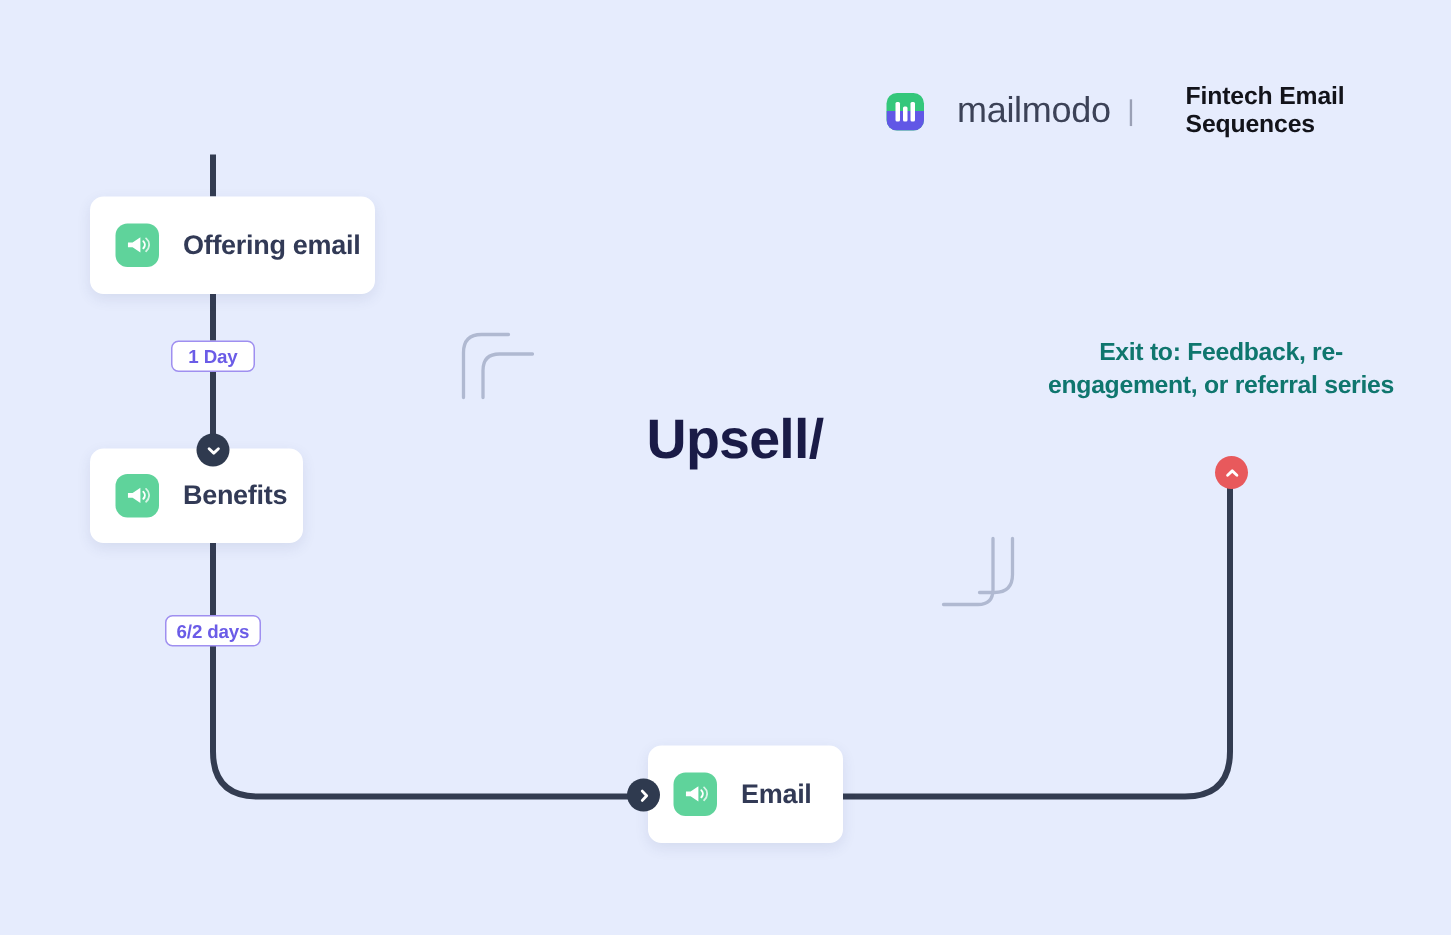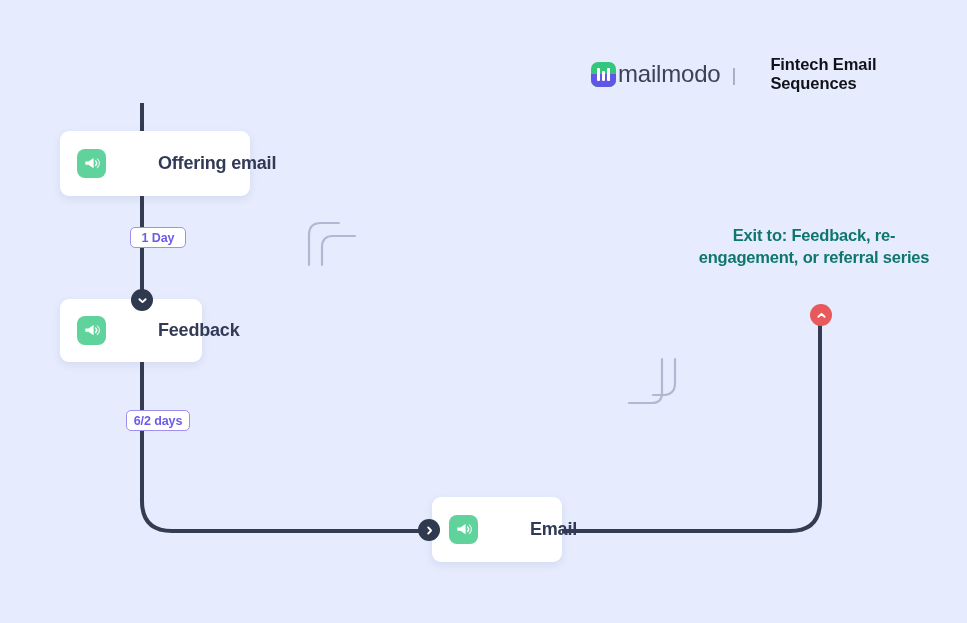"mailmodo" .brand-name { margin-left: 2px -> 22px }
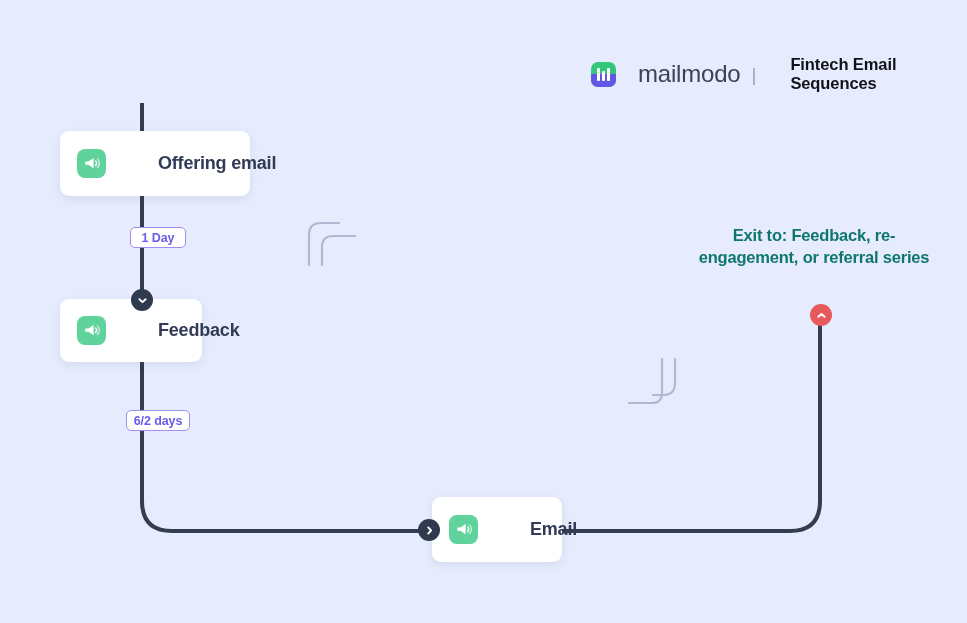"Offering email" .node { gap: 36px -> none }
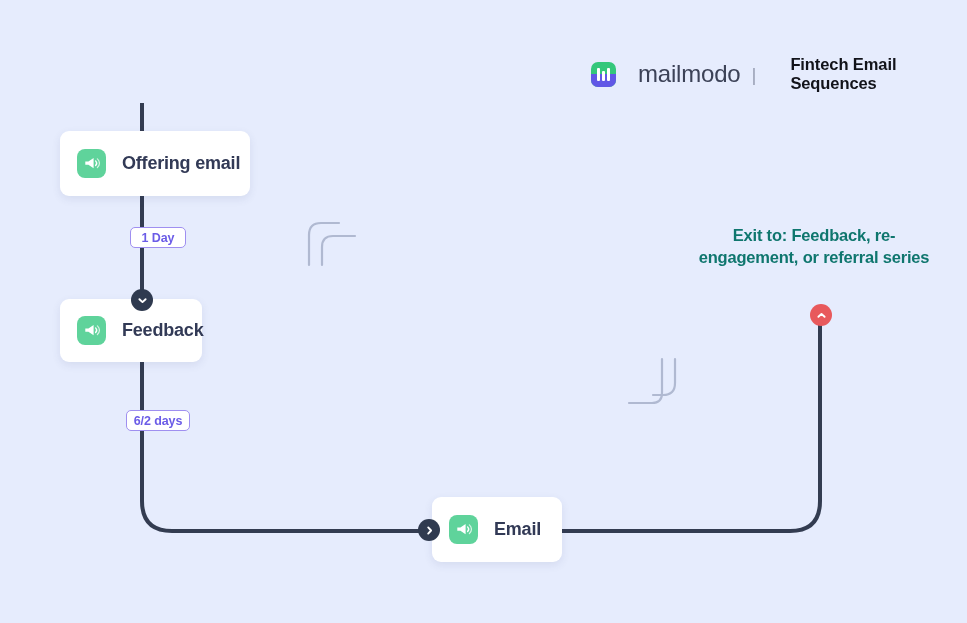"1 Day" .chip { margin-left: 16px -> none }
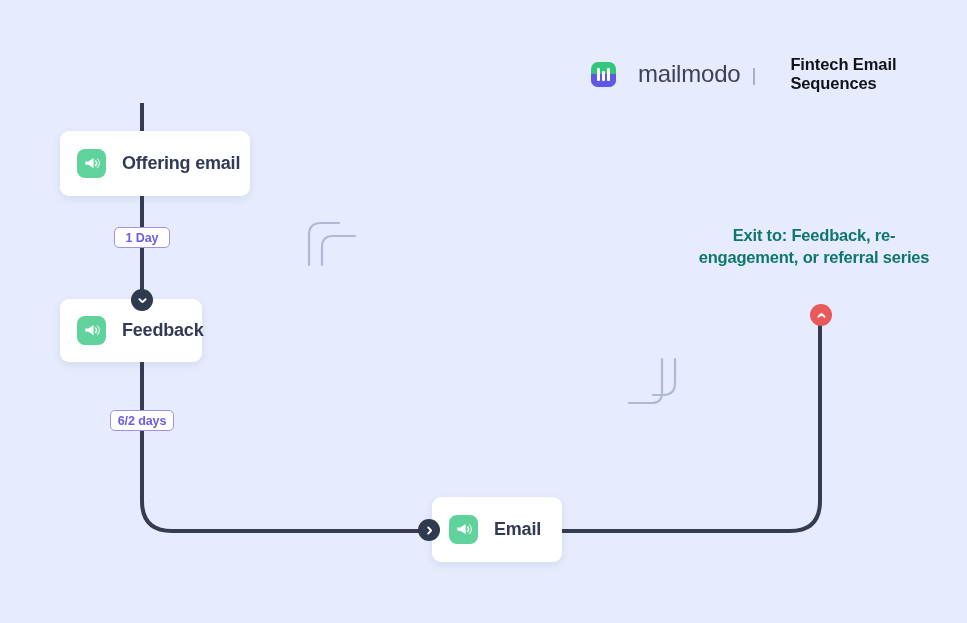"Upsell/" div { html: none -> <div>Upsell/</div> }
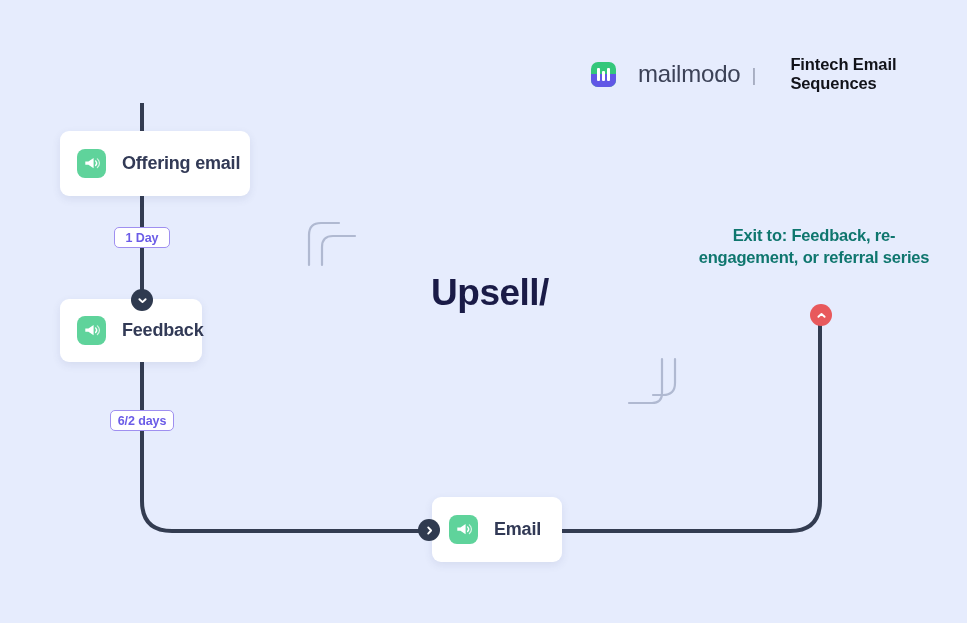"Feedback" span.node-label { text: Feedback -> Benefits }
